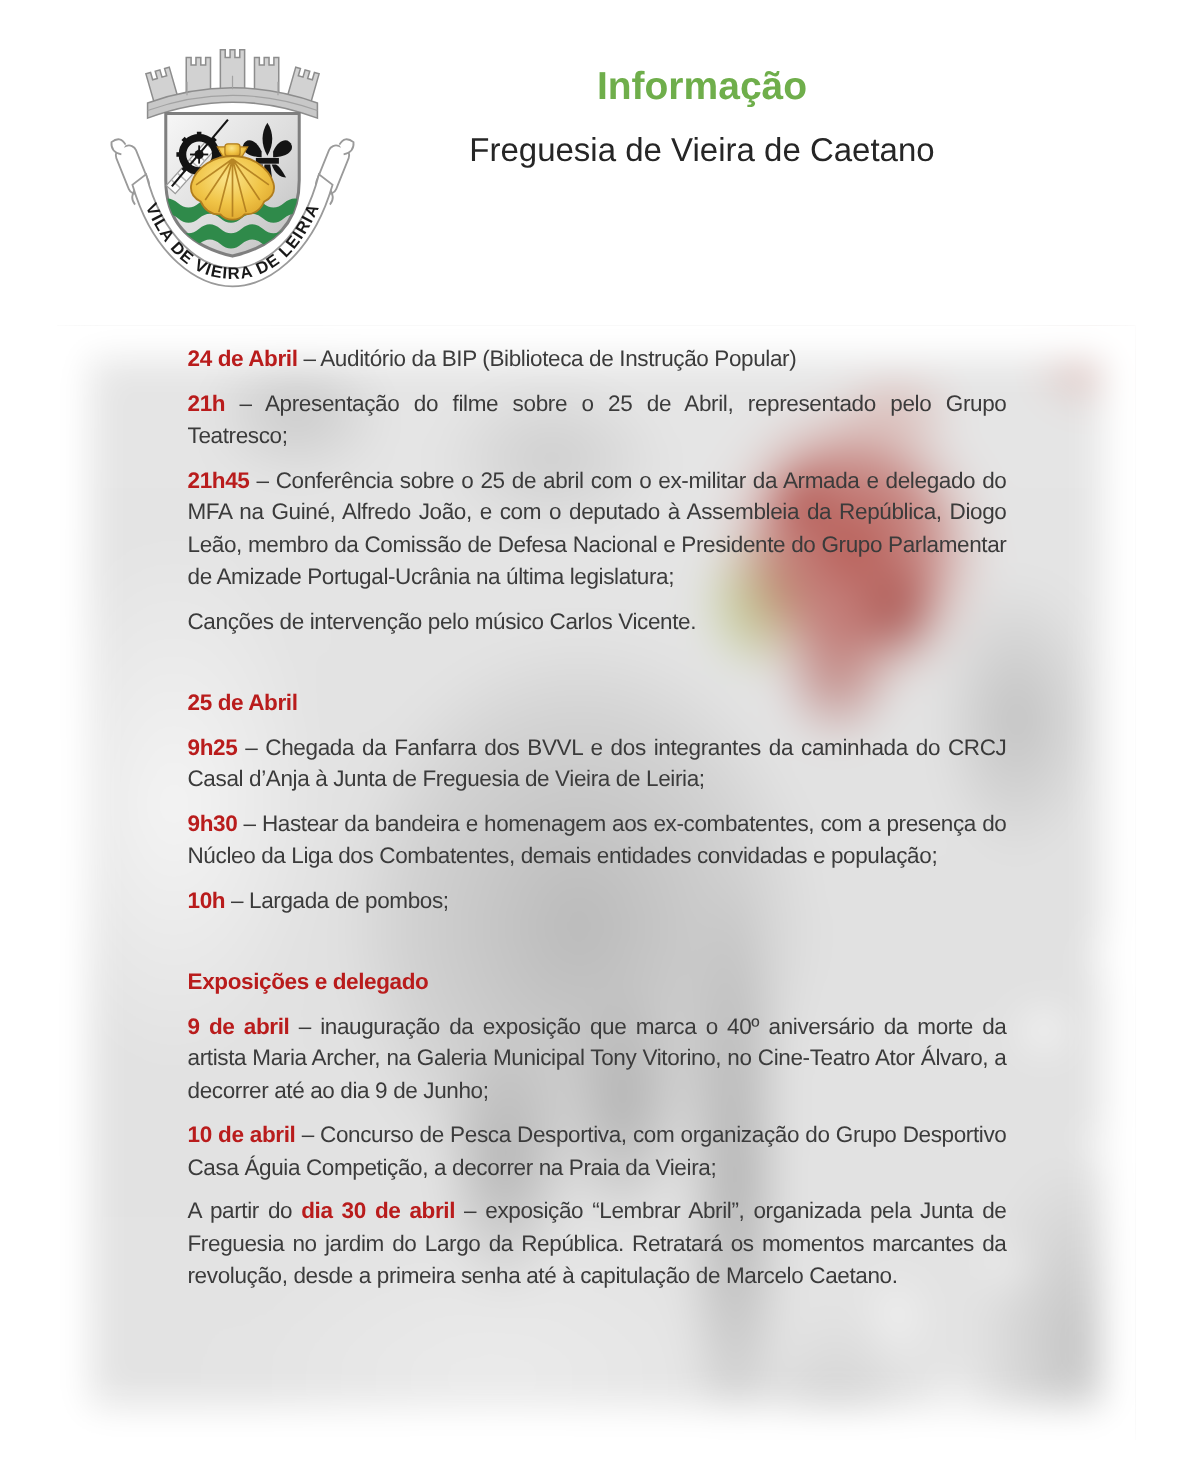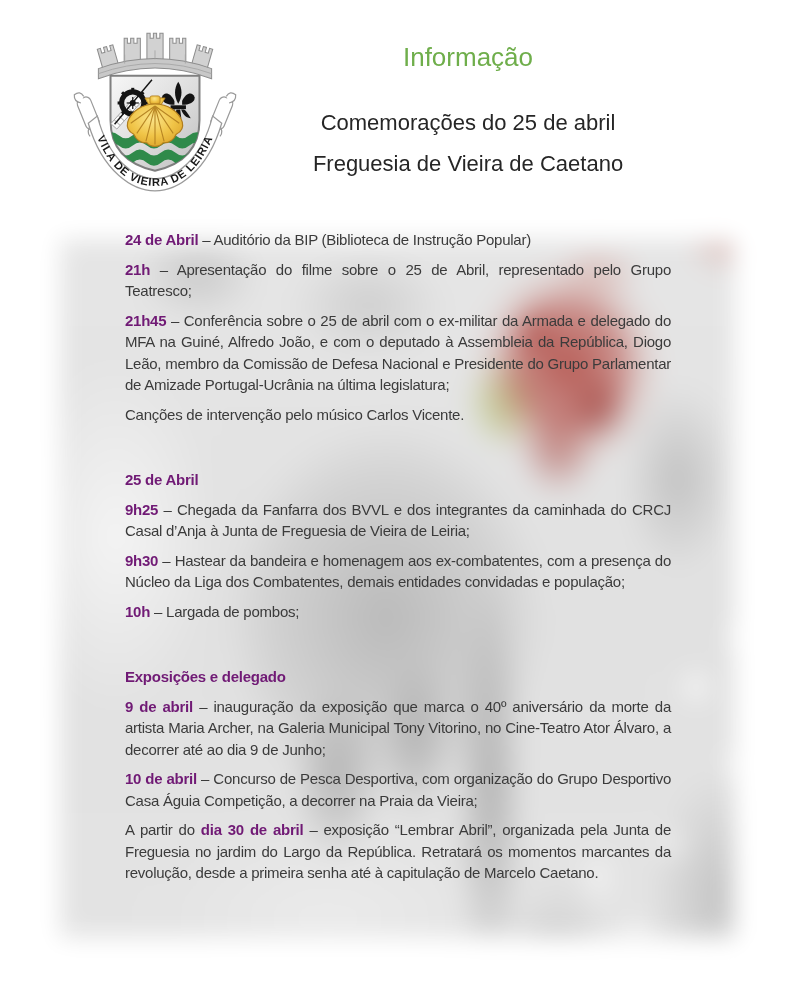"Informação" .title-green { font-weight: 400 -> 700 }
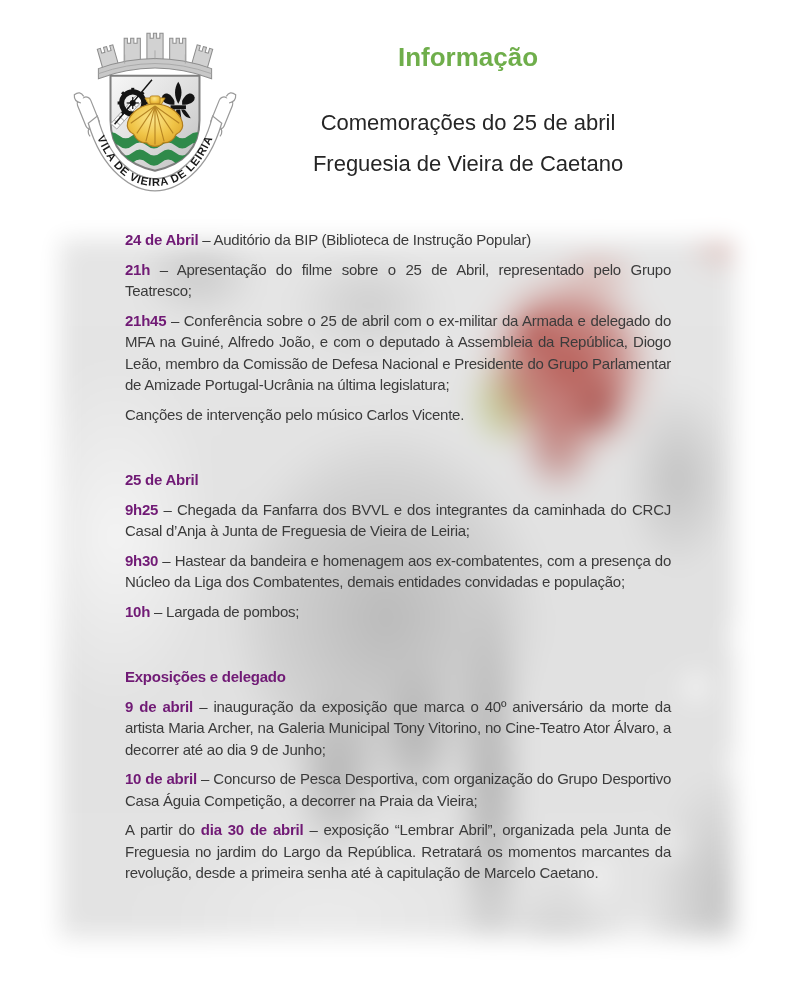"Comemorações do 25 de abril" h2.subtitle { html: <h2>Comemorações do 25 de abril</h2> -> none }
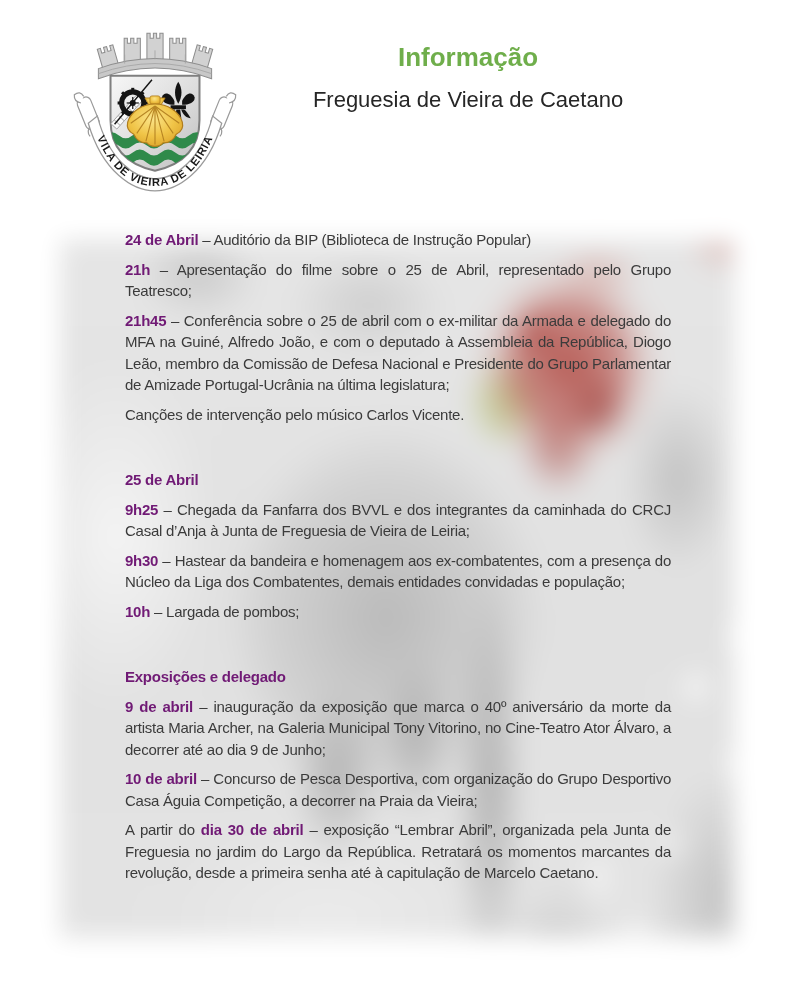"24 de Abril" .content p b { color: #701a75 -> #b91c1c }
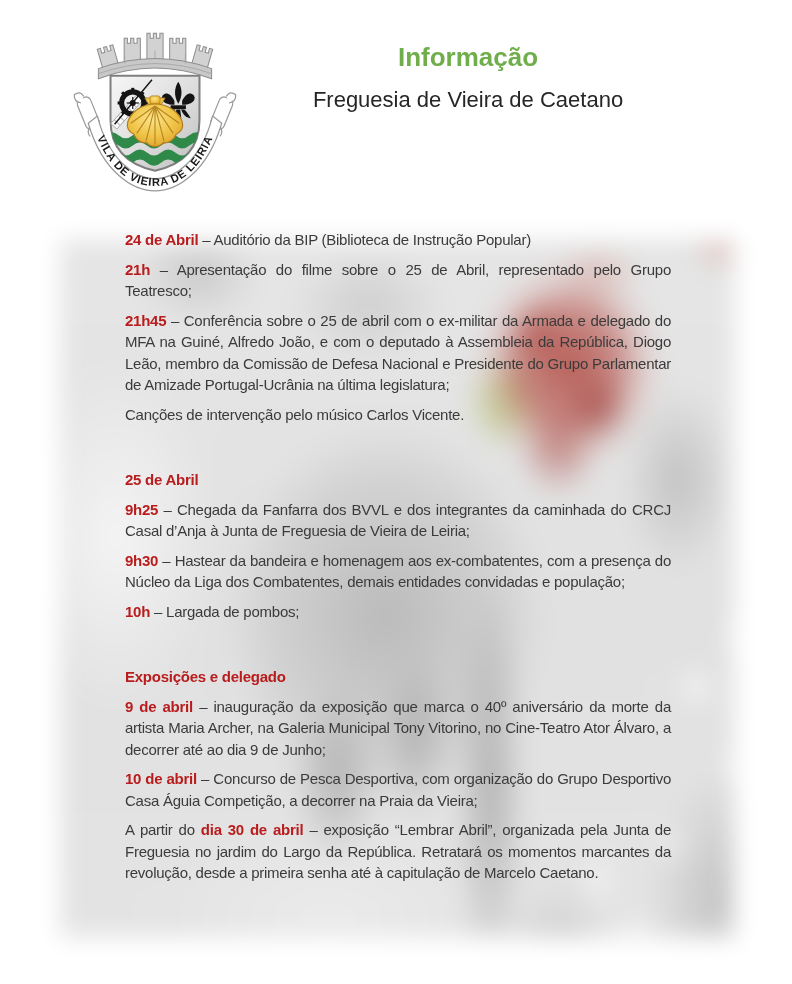"25 de Abril" .content .section { margin-top: 44px -> 33px }
